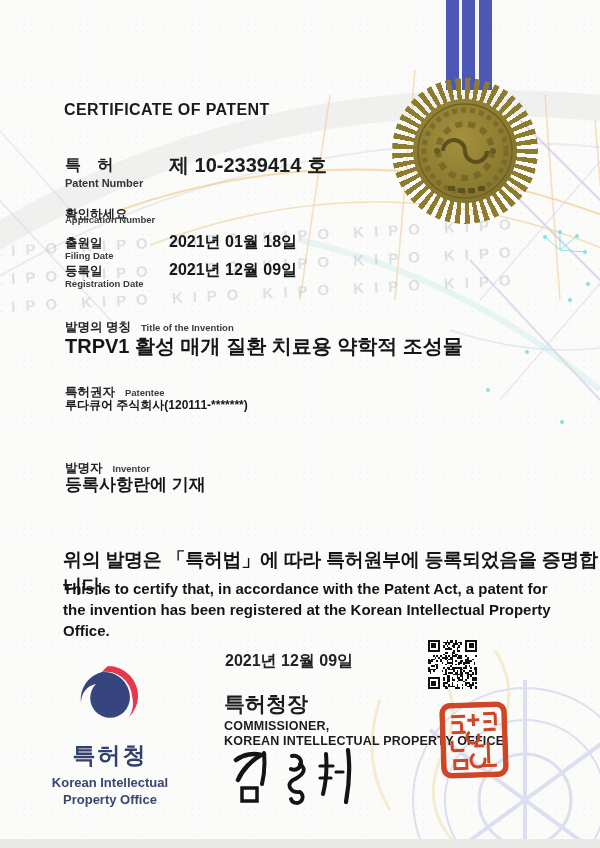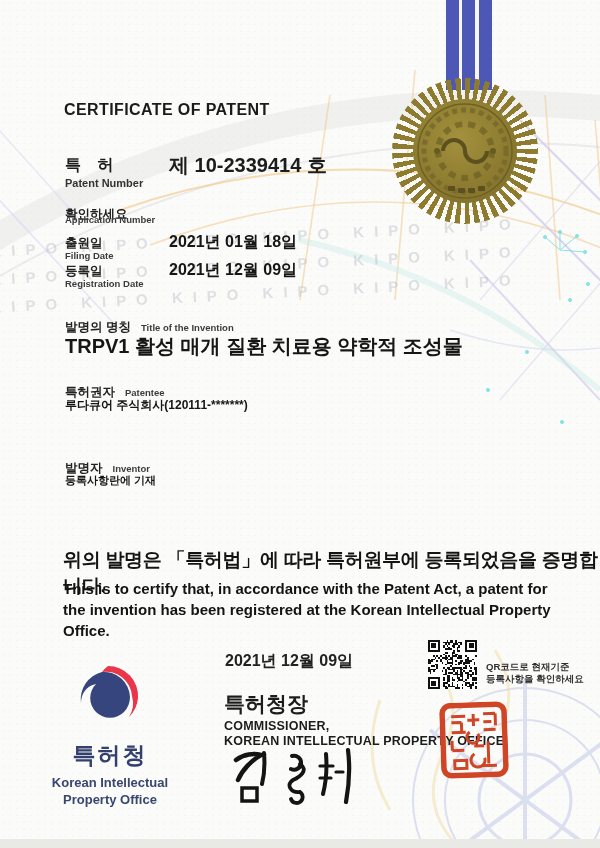"등록사항란에 기재" .invr-value { font-size: 11px -> 17px }
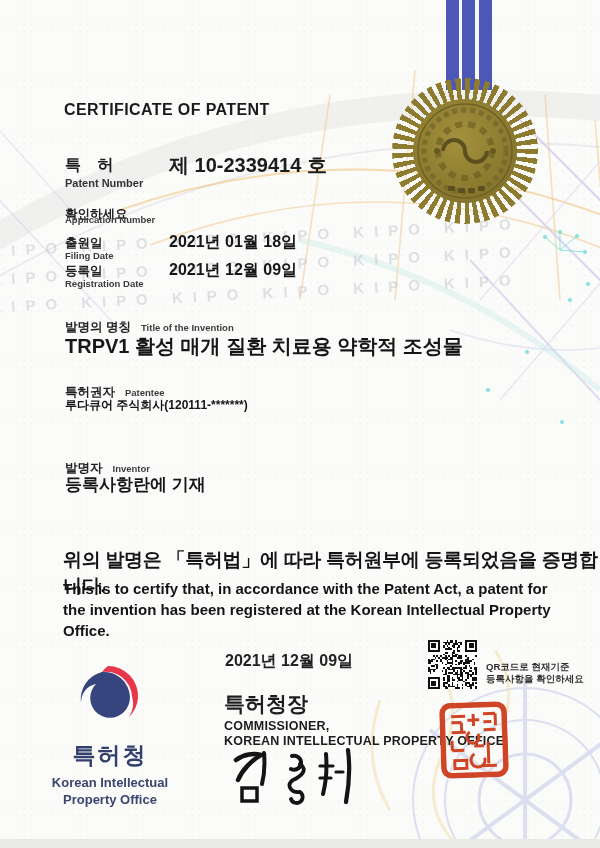"QR코드로 현재기준" div.abs { html: <div> <div>QR코드로 현재기준</div> <div>등록사항을 확인하세요</div> </div> -> none }
